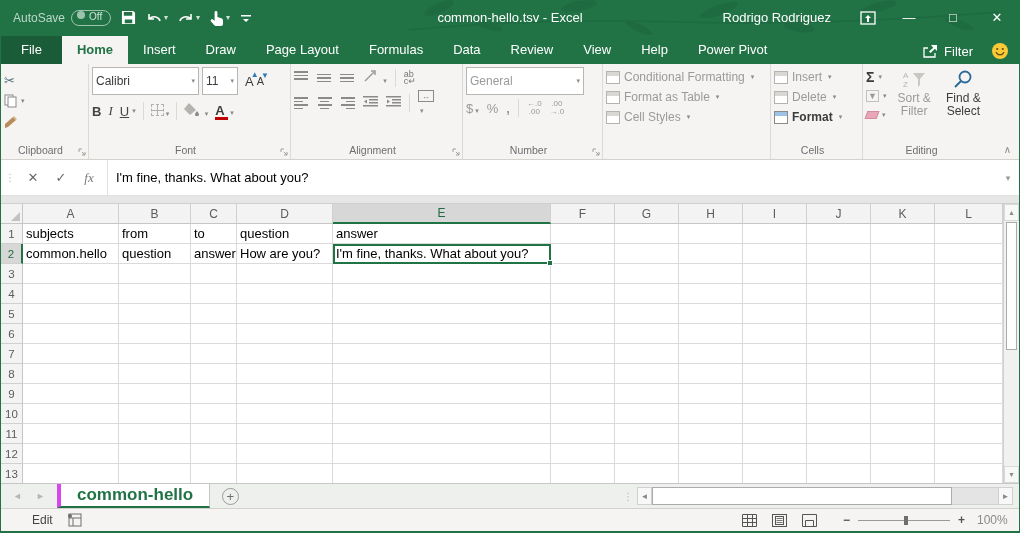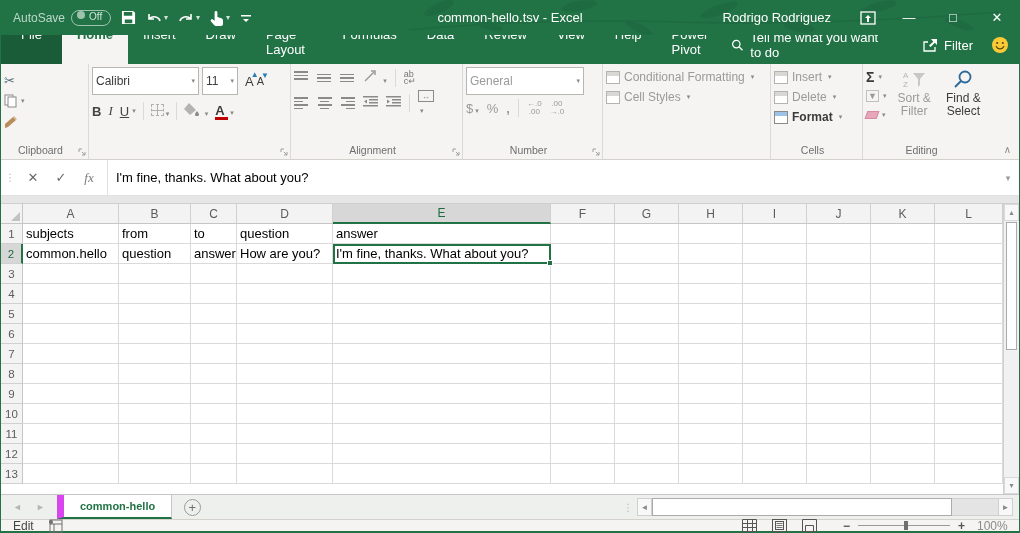"Tell me what you want" div.tellme { html: <div> <svg> <circle></circle> <path></path> </svg> <span>Tell me what you want to do</span> </div> -> none }
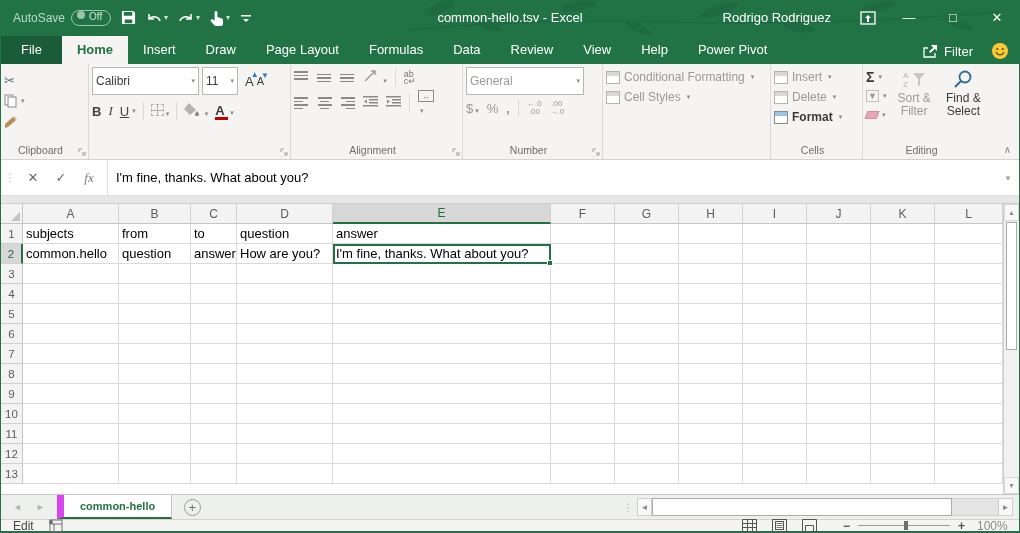"Format as Table" div.stylerow { html: none -> <div> <span></span> <span>Format as Table</span> <span>▾</span> </div> }
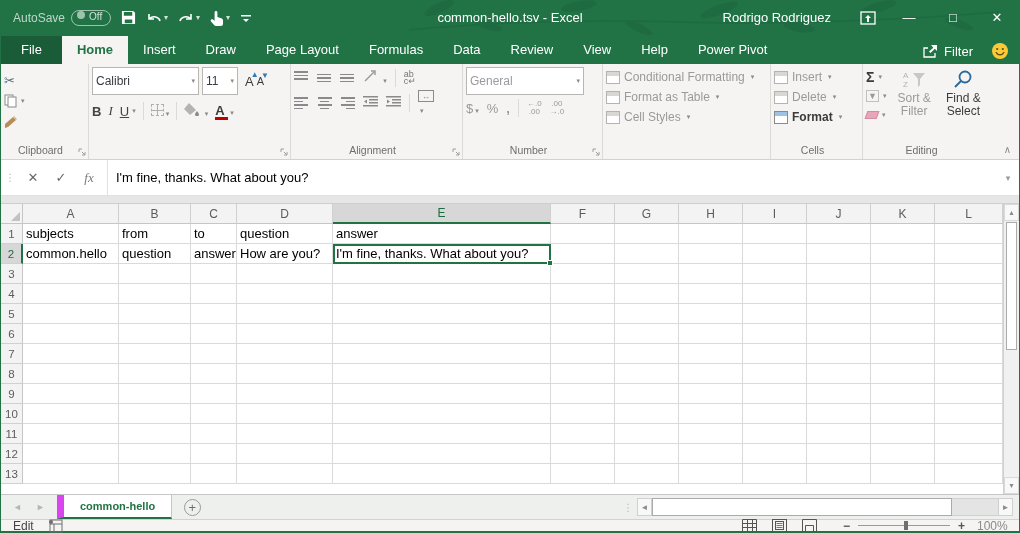"Font" div.glabel { html: none -> <div>Font</div> }
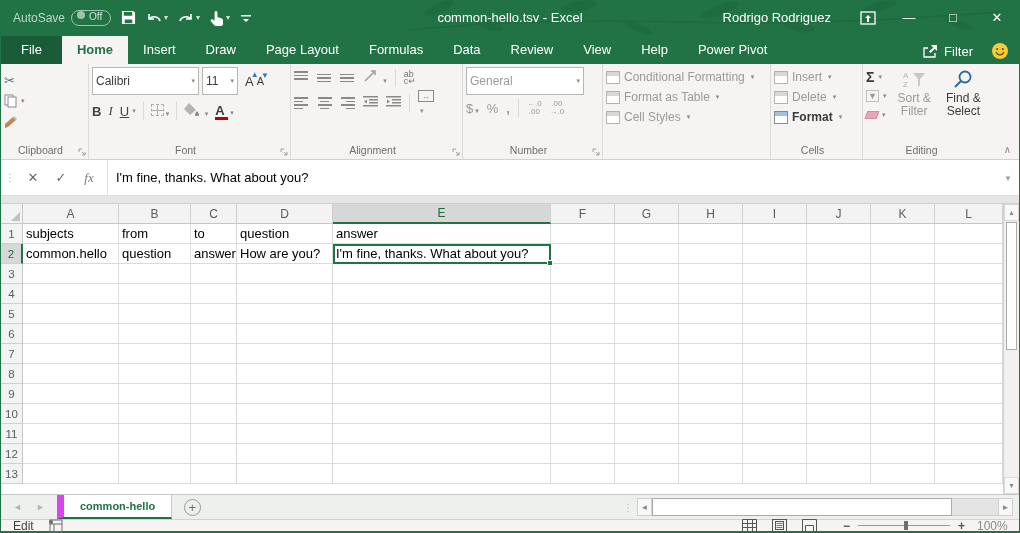"common-hello" .sheettab { border-left: 7px solid #d946ef -> 4px solid #d946ef; font-size: 11px -> 17px }
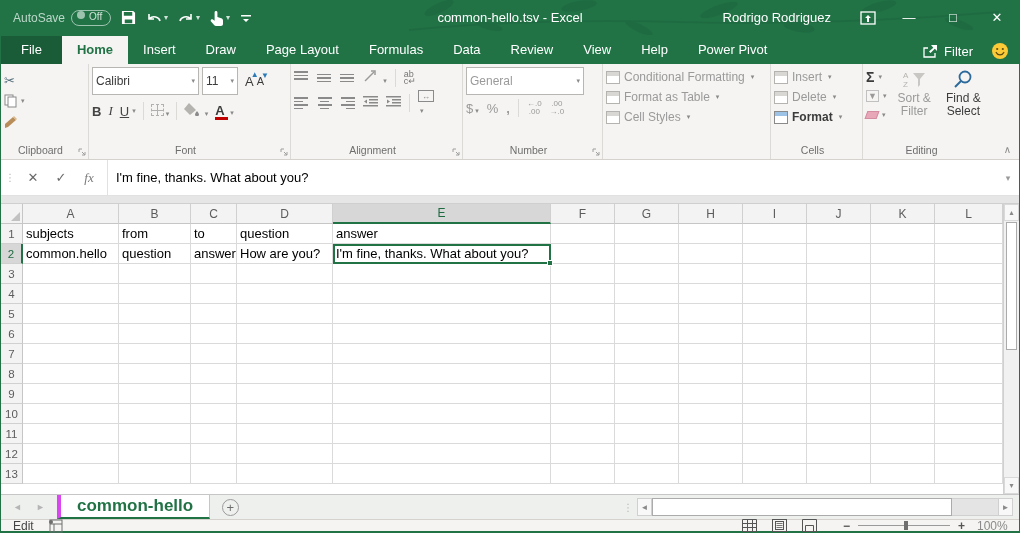"Edit" .statusbar { height: 14px -> 25px; padding-left: none -> 19px }
